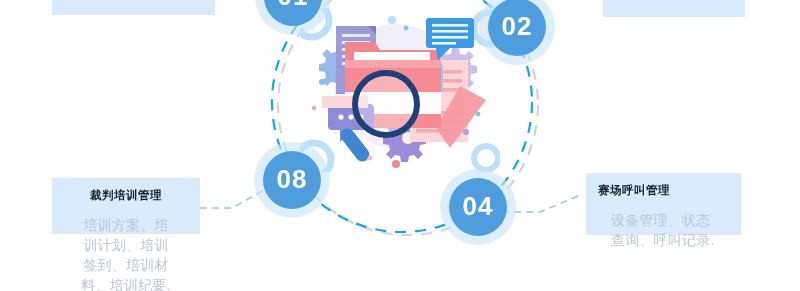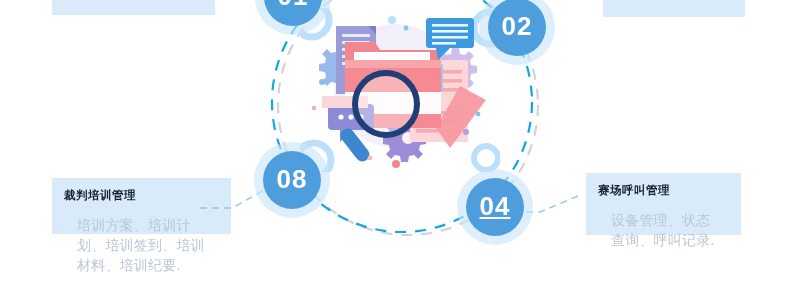"裁判培训管理" #box-03 { text-align: none -> center; width: 179px -> 148px }
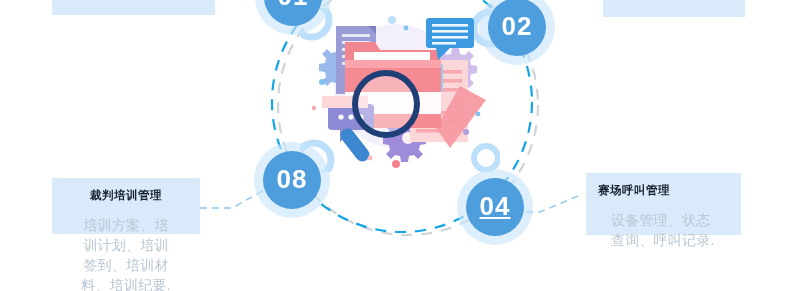"04" #node-04 { left: 466px -> 449px; text-decoration: underline -> none }
